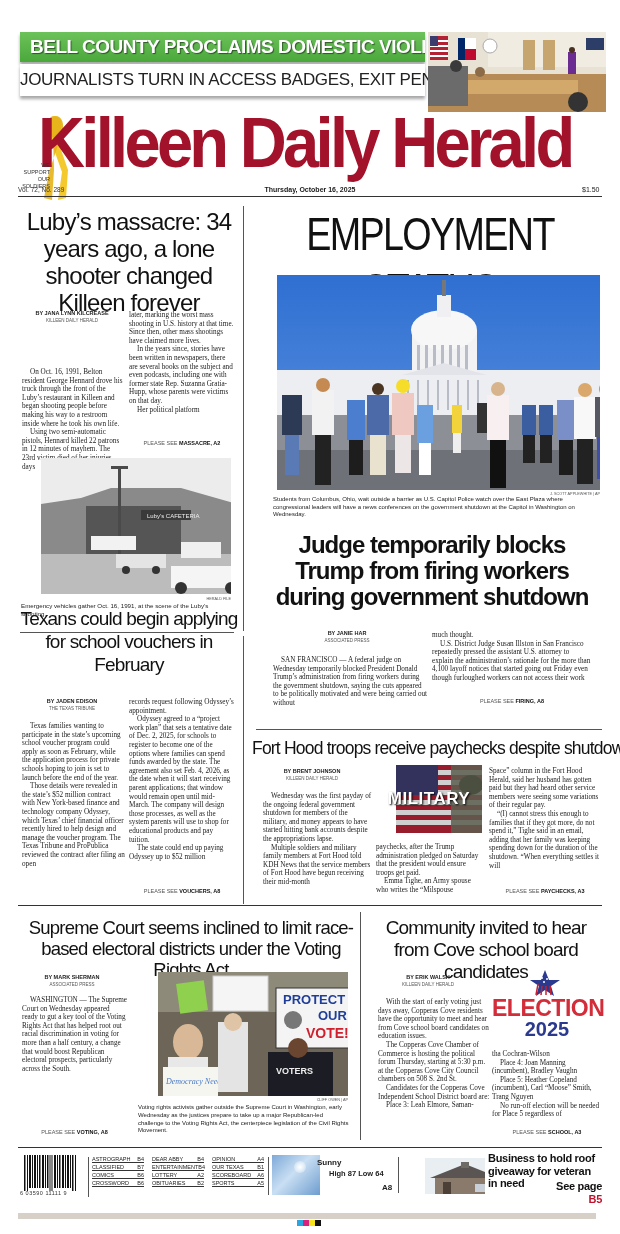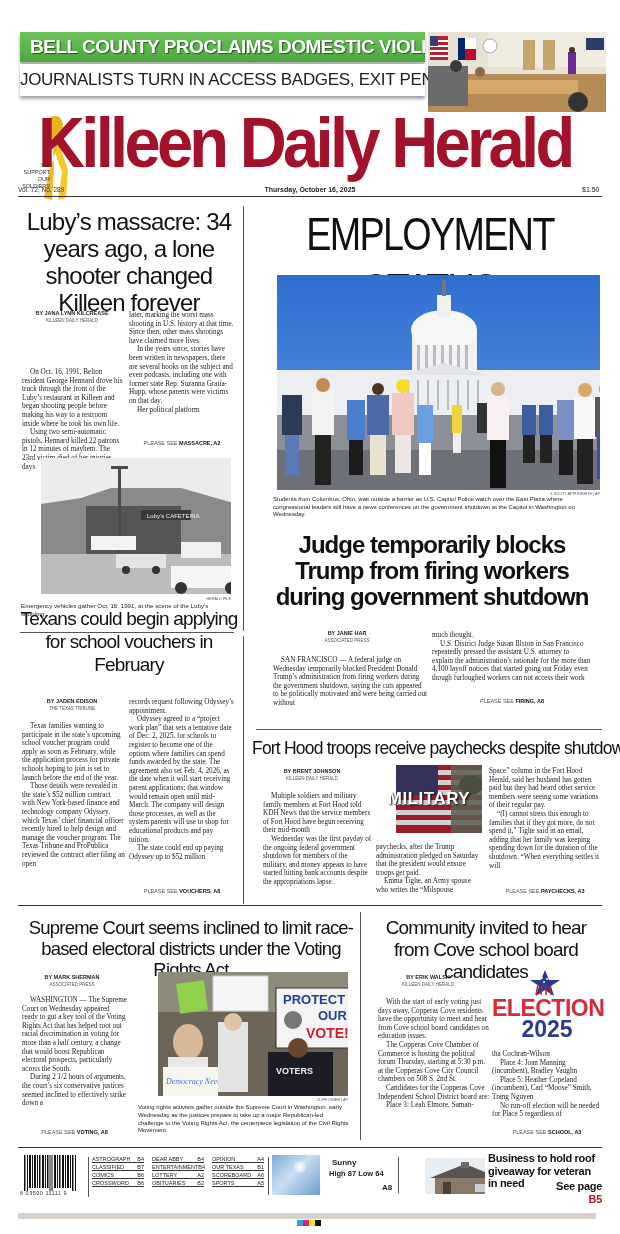"Multiple soldiers and military family" p { order: before "Wednesday was the first payday" -> after "Wednesday was the first payday" }
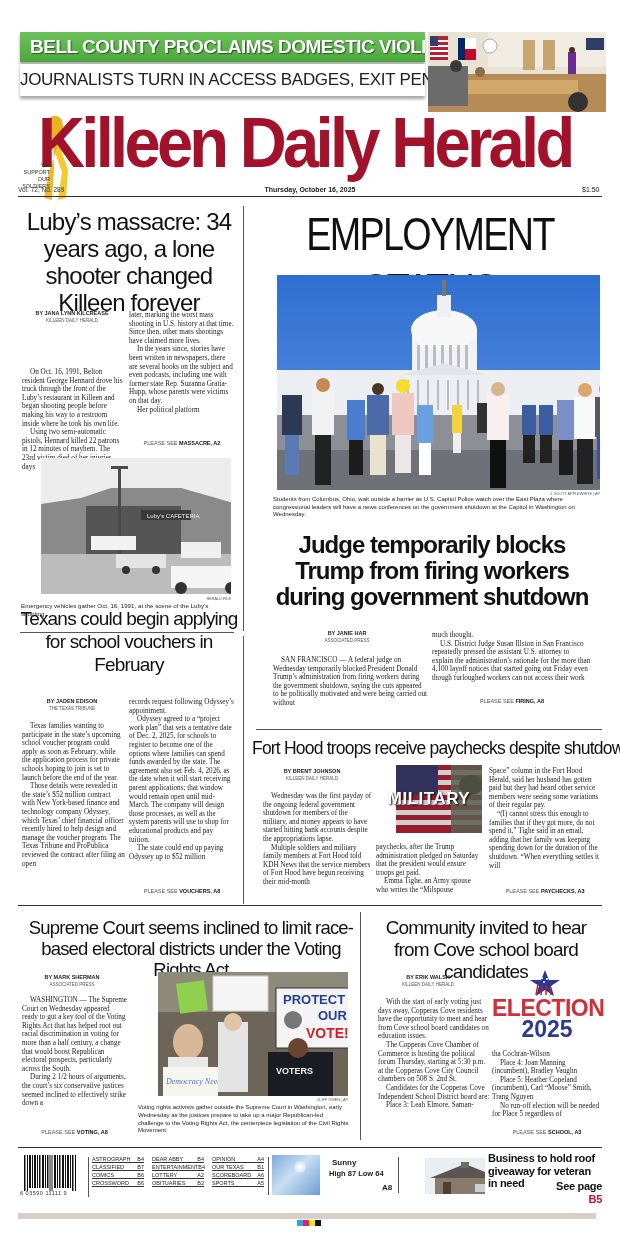"2025" div.abs { font-size: 23px -> 20px }
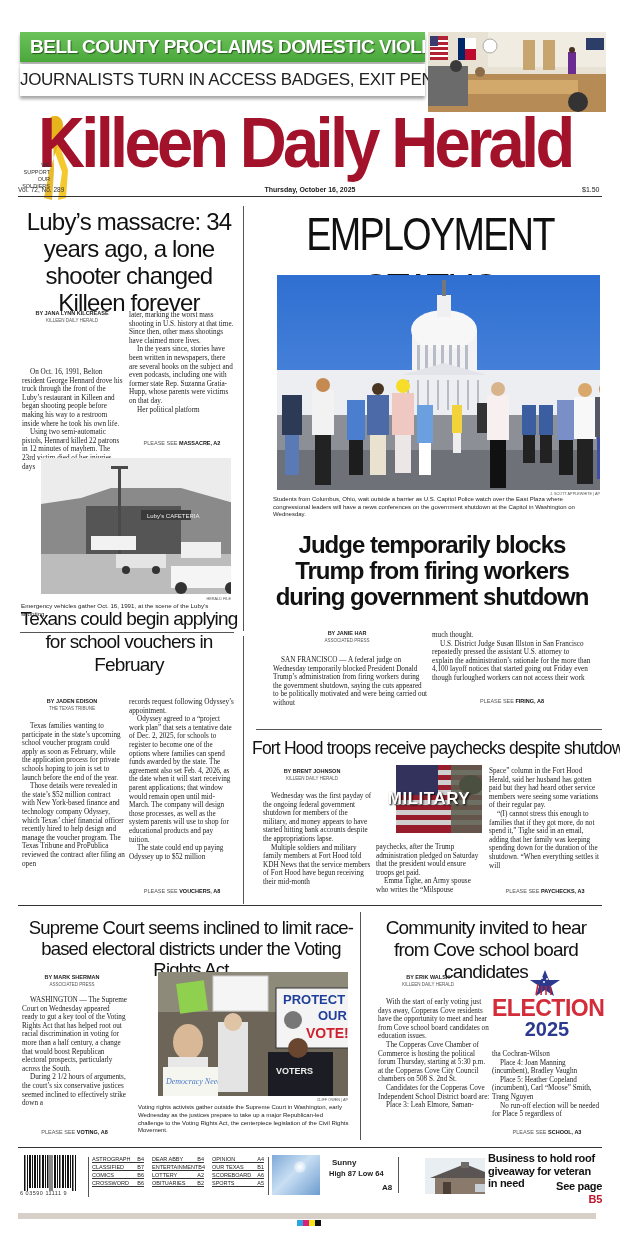"During 2 1/2 hours of" p { html: <p>During 2 1/2 hours of arguments, the court’s six conservative justices seemed inclined to effectively strike down a</p> -> none }
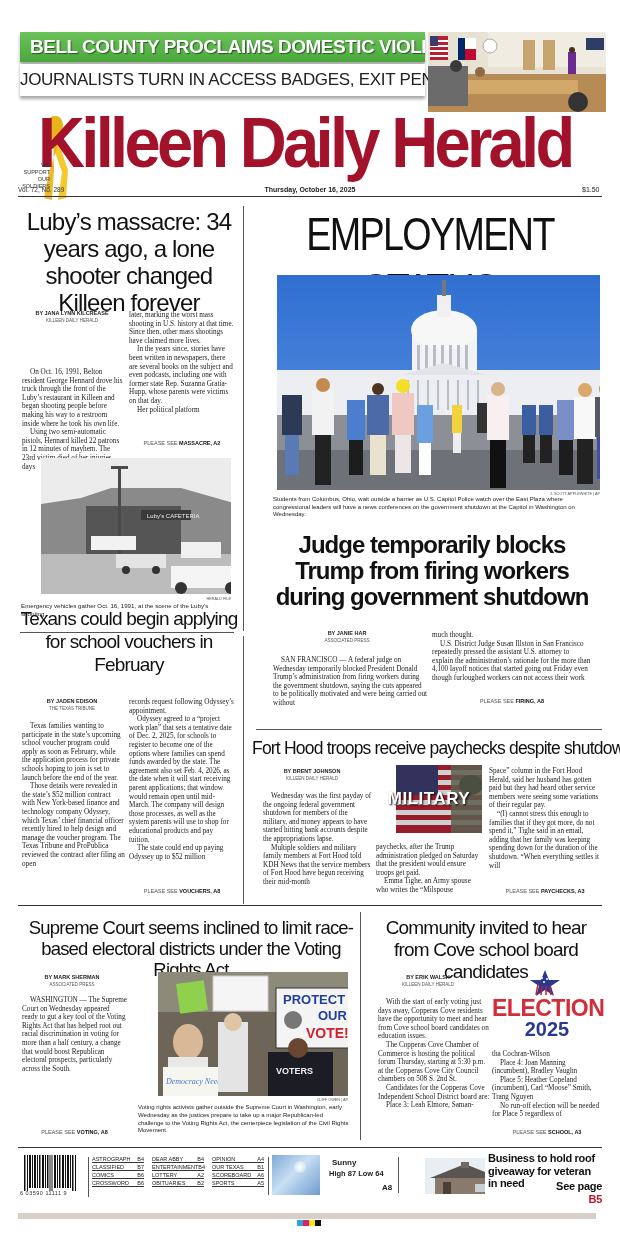"Sunny" div.abs { left: 332px -> 317px }
